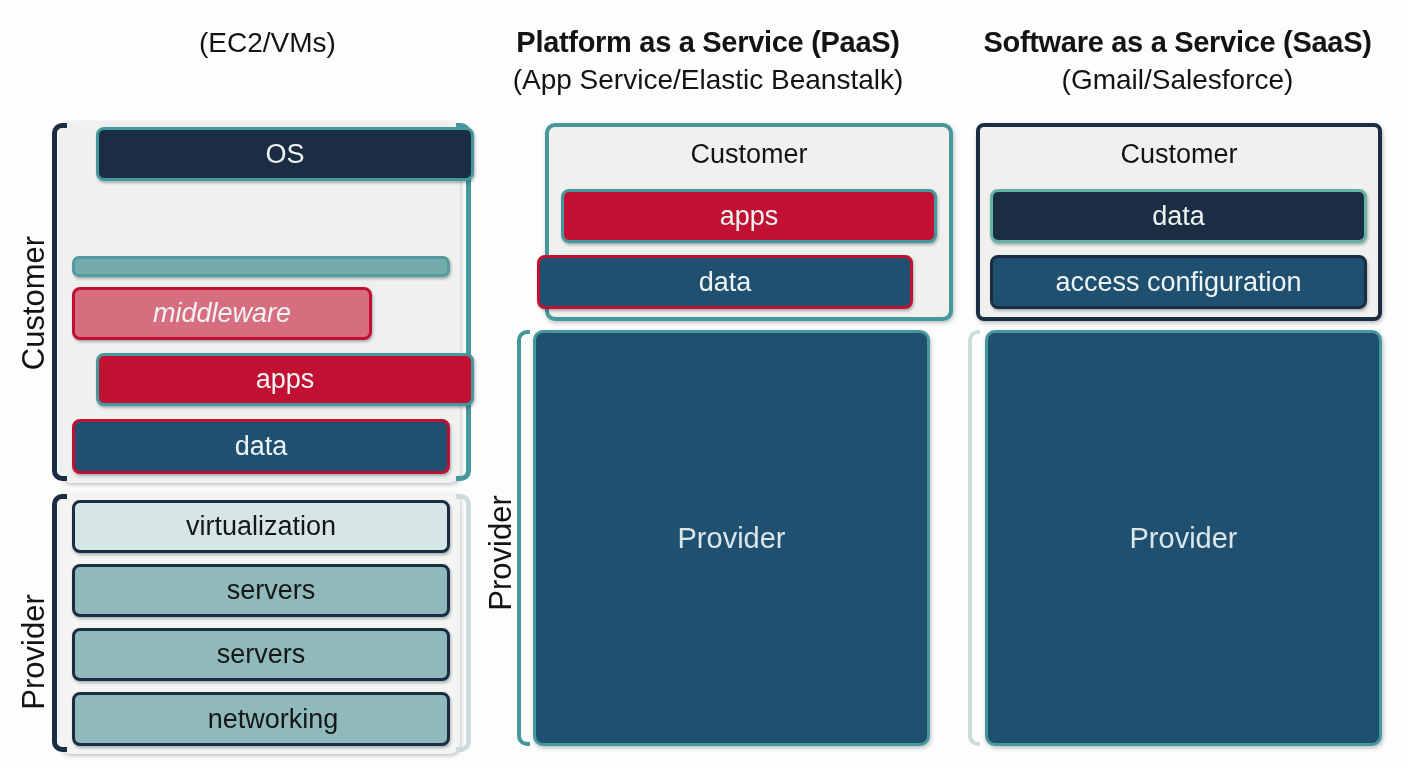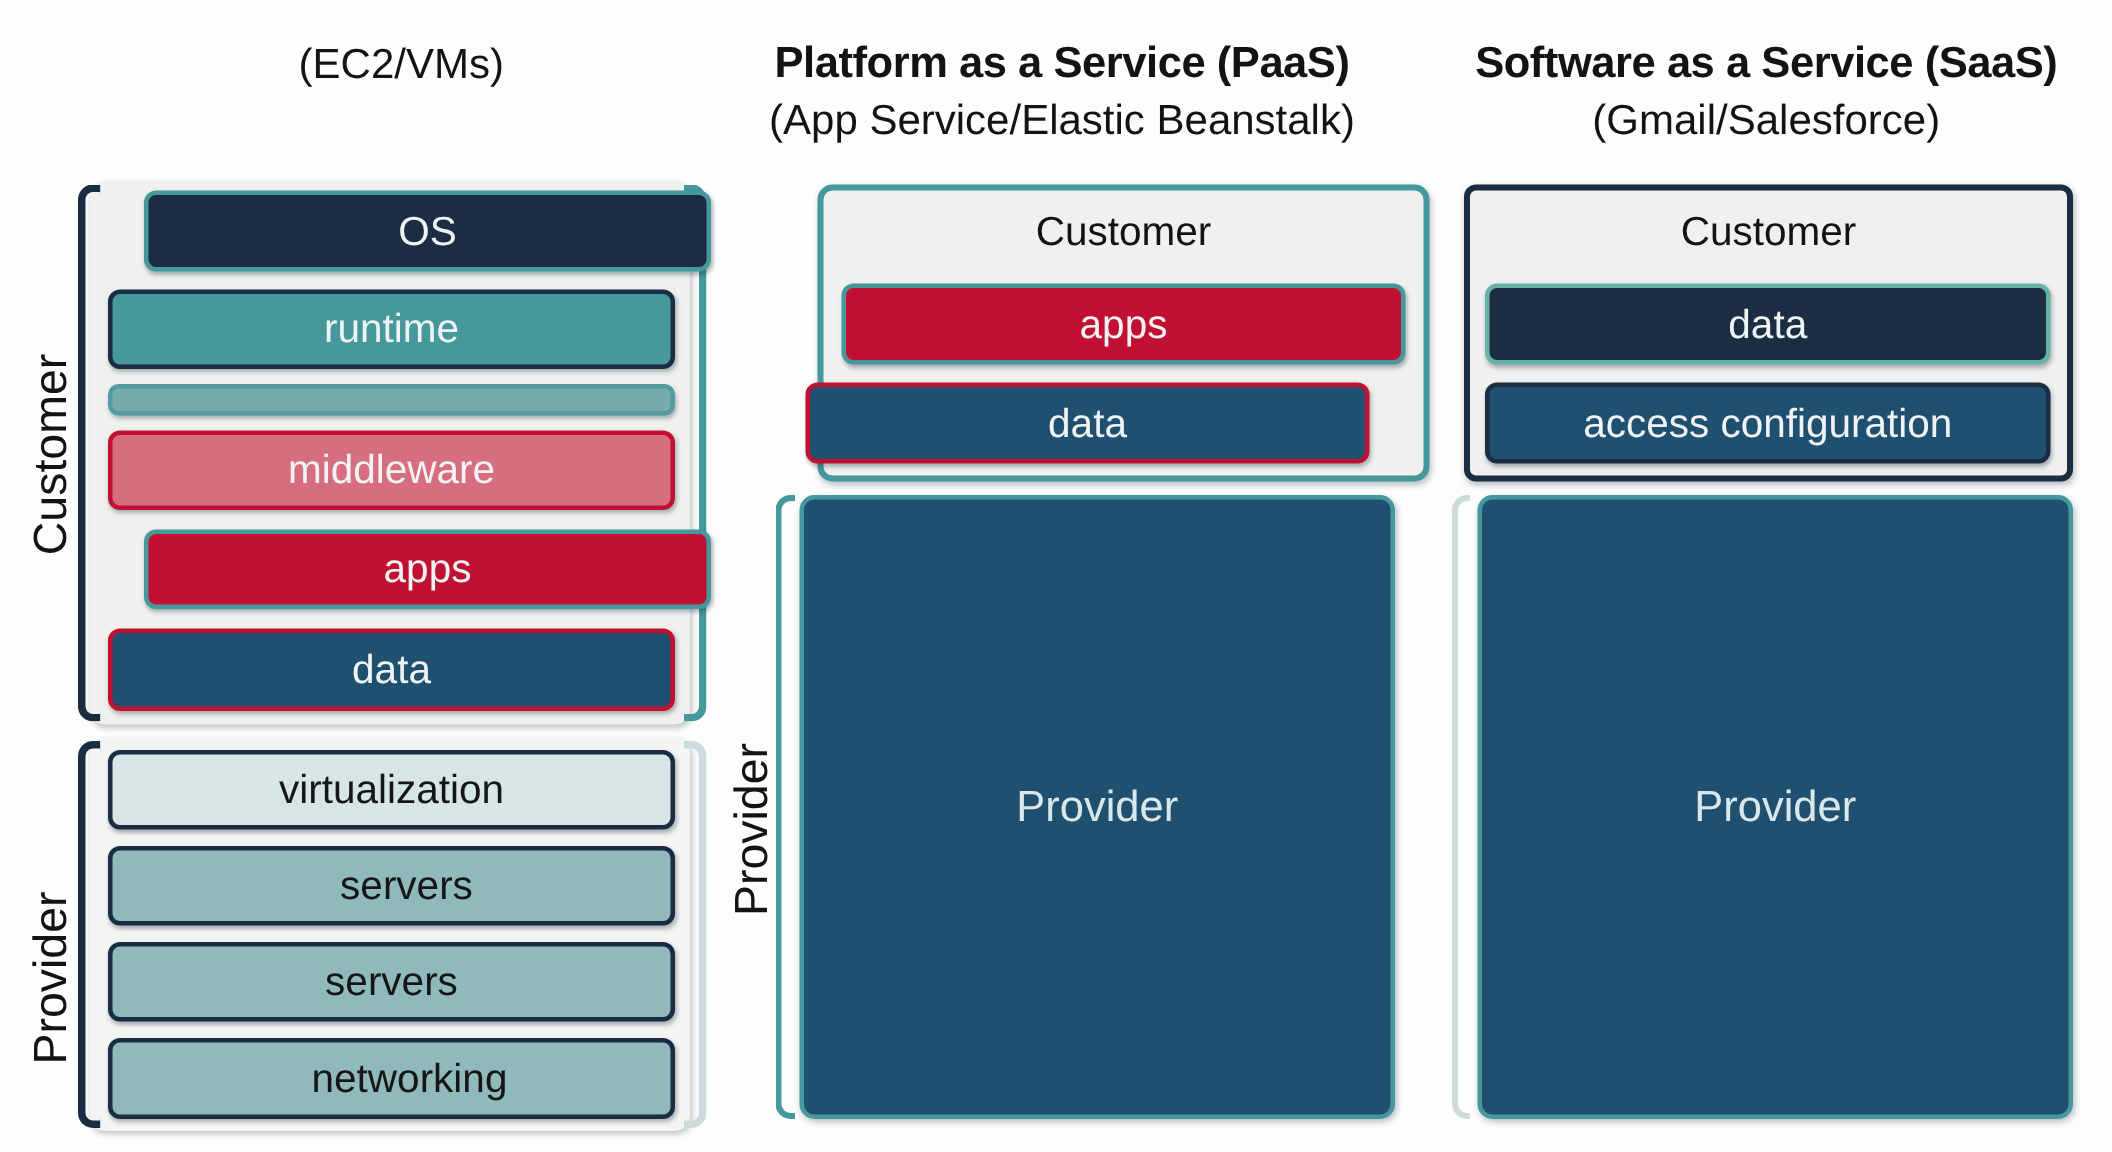"runtime" div.box { html: <div> <span>runtime</span> </div> -> none }
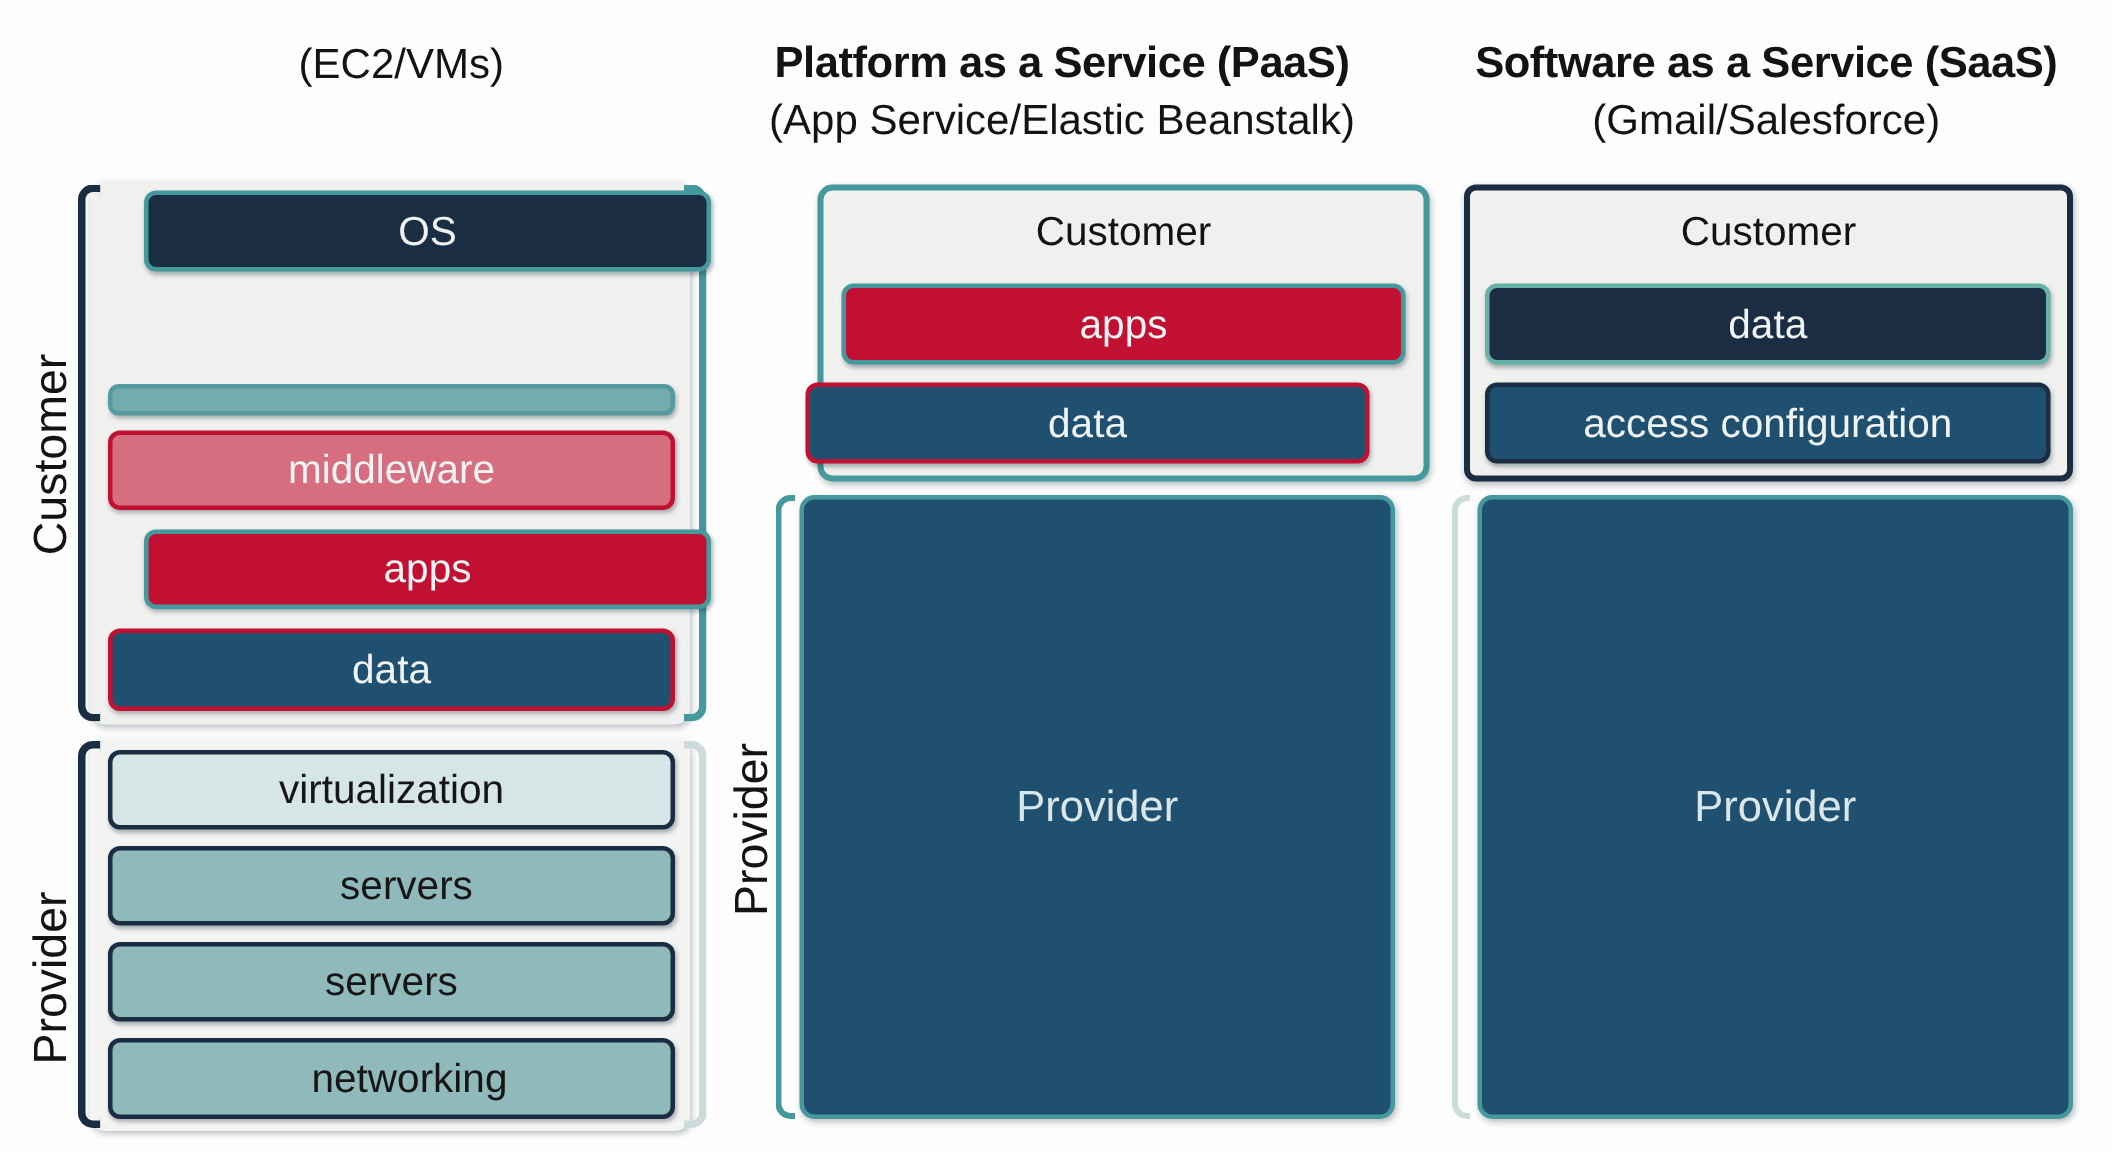"middleware" div.box { font-style: none -> italic; width: 378px -> 300px }
